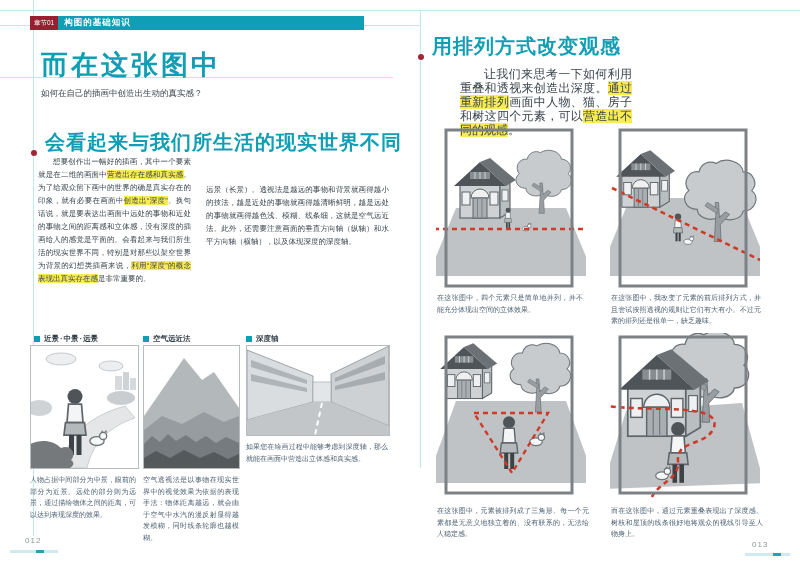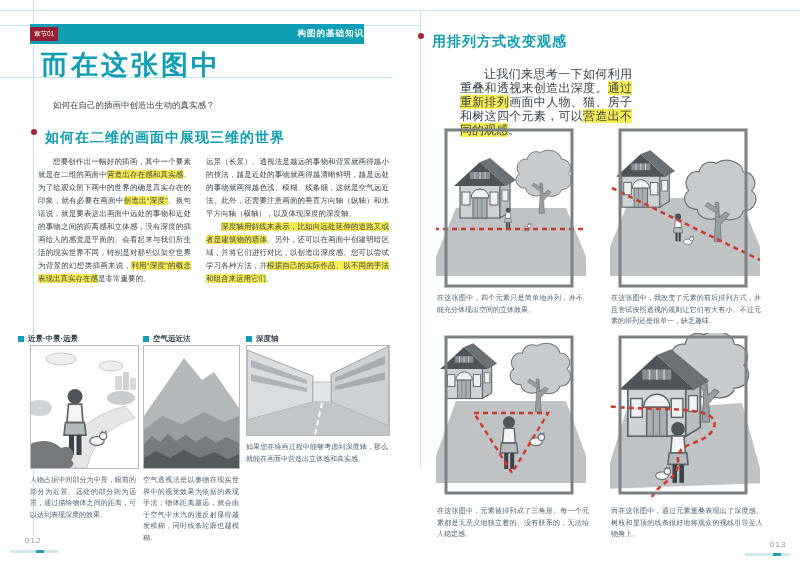"构图的基础知识" .chapter-bar { height: 20px -> 14px; justify-content: space-between -> none; top: 24px -> 16px }
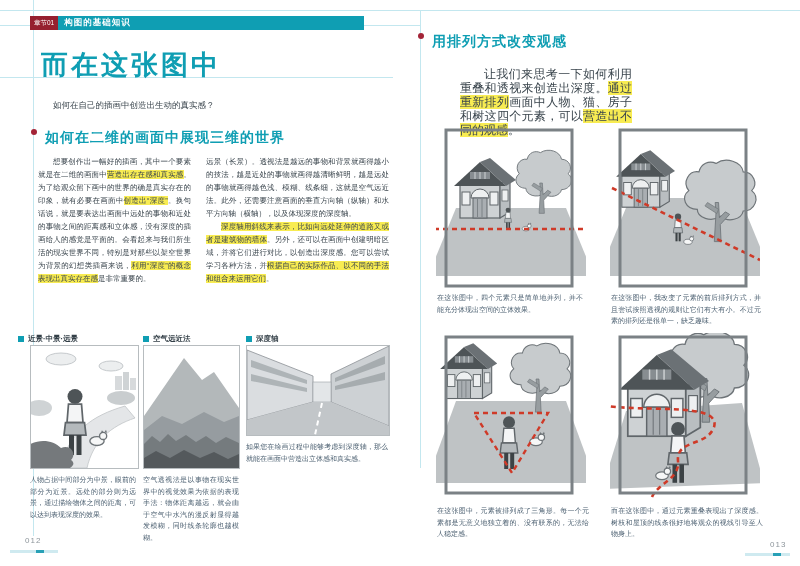"用排列方式改变观感" .section-heading { align-items: flex-start -> flex-end; font-size: 14px -> 20px }
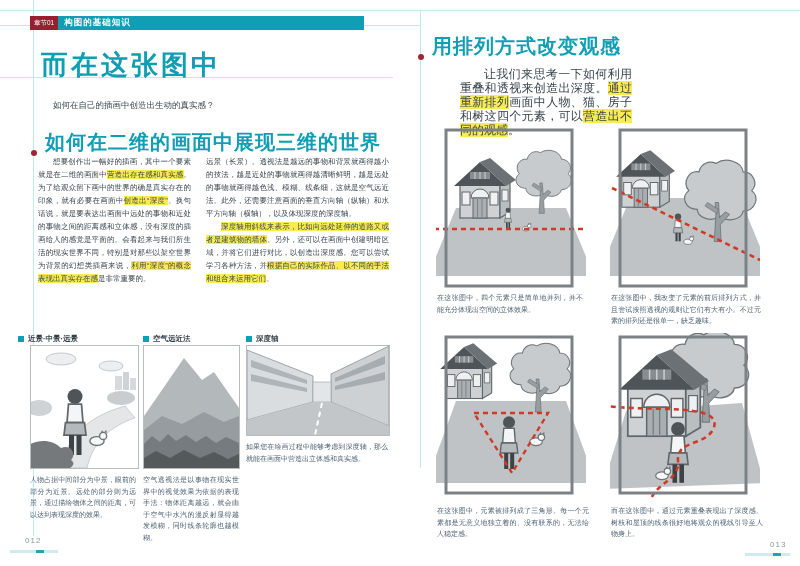"如何在自己的插画中创造出生动的真实感？" .intro-line { margin: 12px -> 0 }
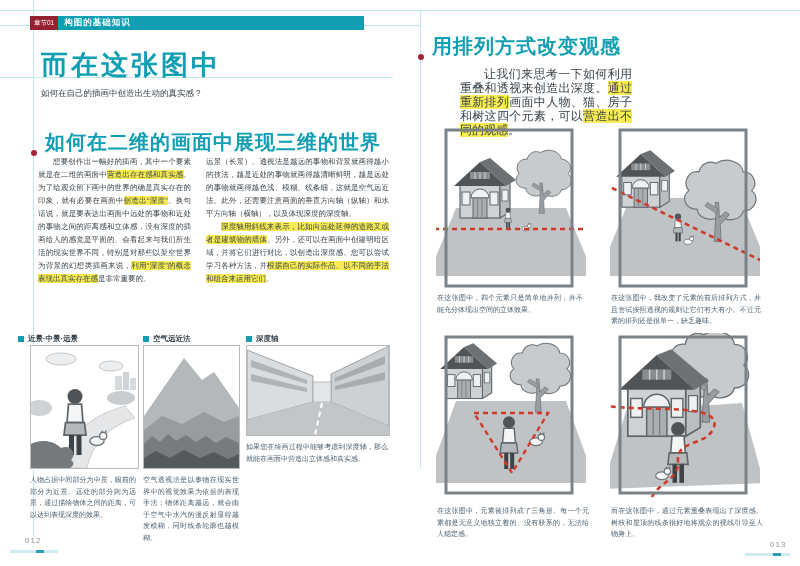"如何在二维的画面中展现三维的世界" span { text: 如何在二维的画面中展现三维的世界 -> 会看起来与我们所生活的现实世界不同 }
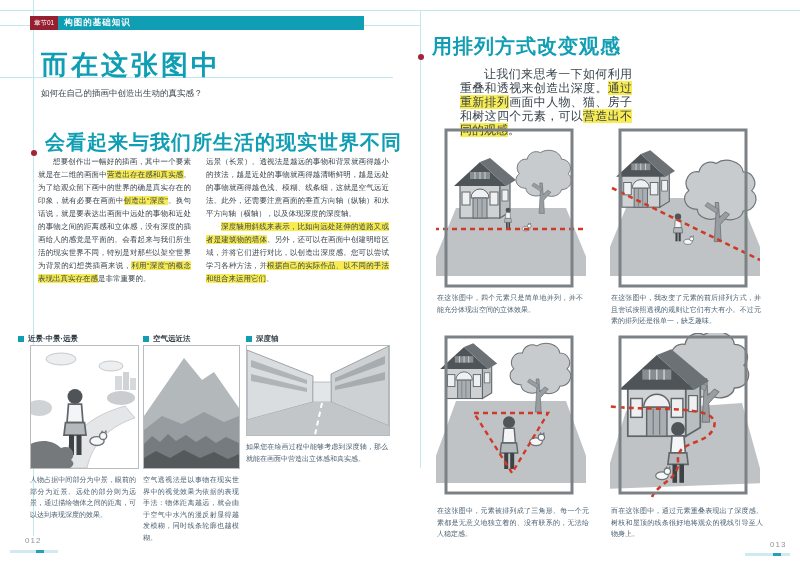"远景（长景）。透视法是越远的事物和背景就画得越小的技法，越是近处的事物就画得越清" .bodycol p.noindent { margin-top: none -> 28px }
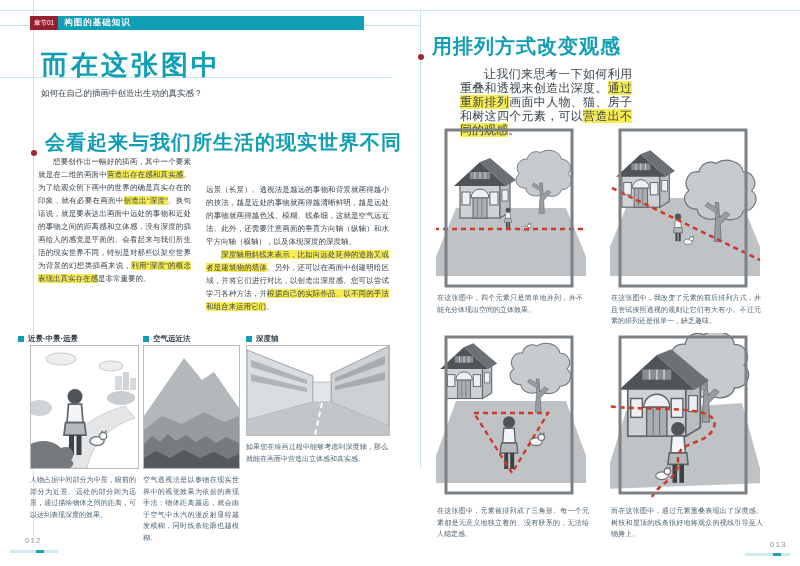"深度轴用斜线来表示，比如向远处延伸的道路又或者是建筑物的墙体。另外，还可以在画面" p { html: <p><span>深度轴用斜线来表示，比如向远处延伸的道路又或者是建筑物的墙体</span><span>。另外，还可以在画面中创建明暗区域，并将它们进行对比，以创造出深度感。您可以尝试学习各种方法，并</span><span>根据自己的实际作品、以不同的手法和组合来运用它们</span><span>。</span></p> -> none }
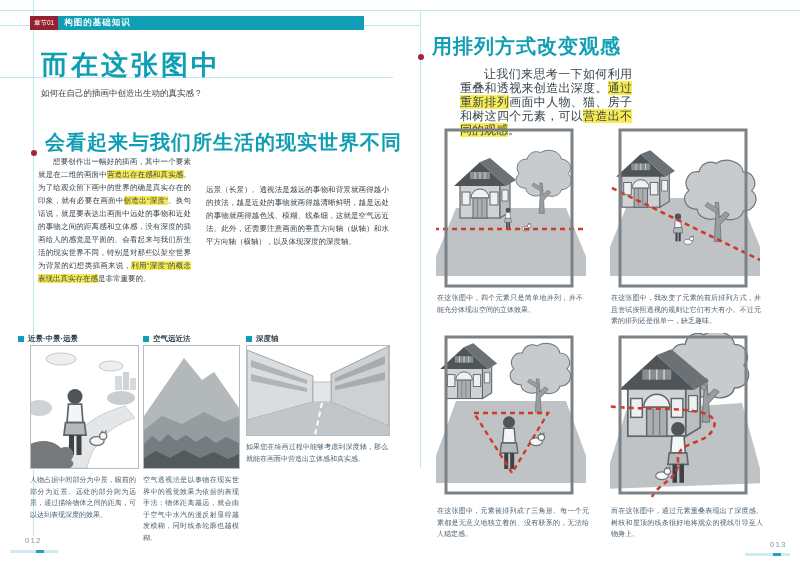"近景·中景·远景" div.fig-label { font-family: none -> Liberation Mono, monospace; left: 18px -> 34px }
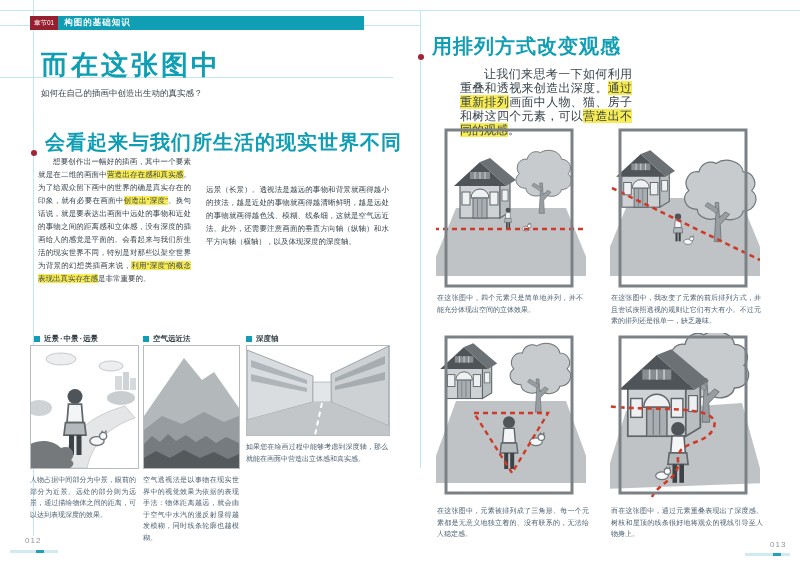"013" div.pageno { margin-left: 18px -> none }
